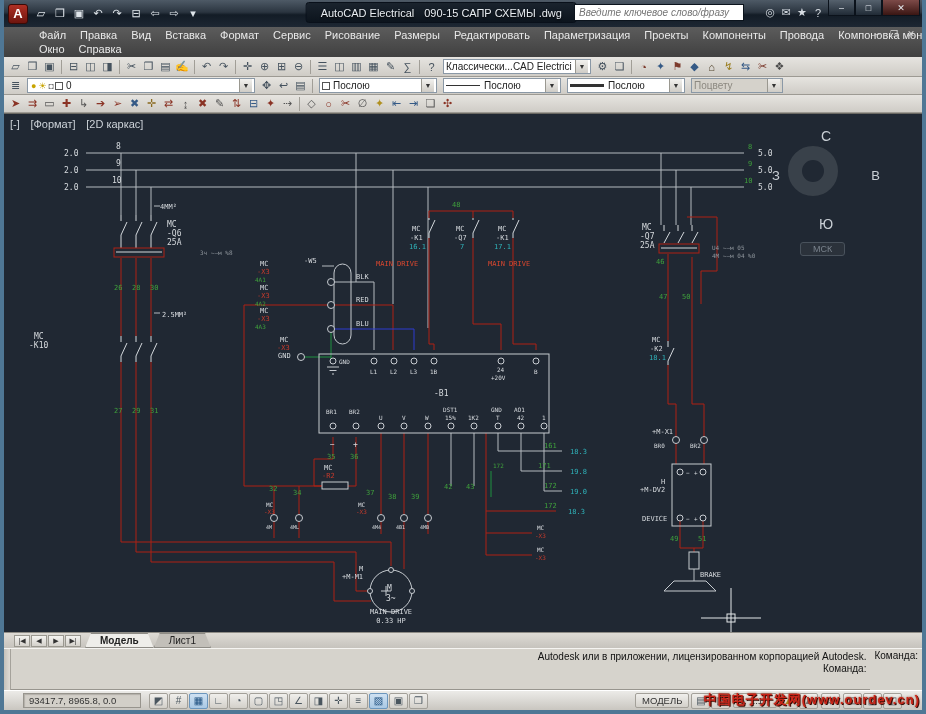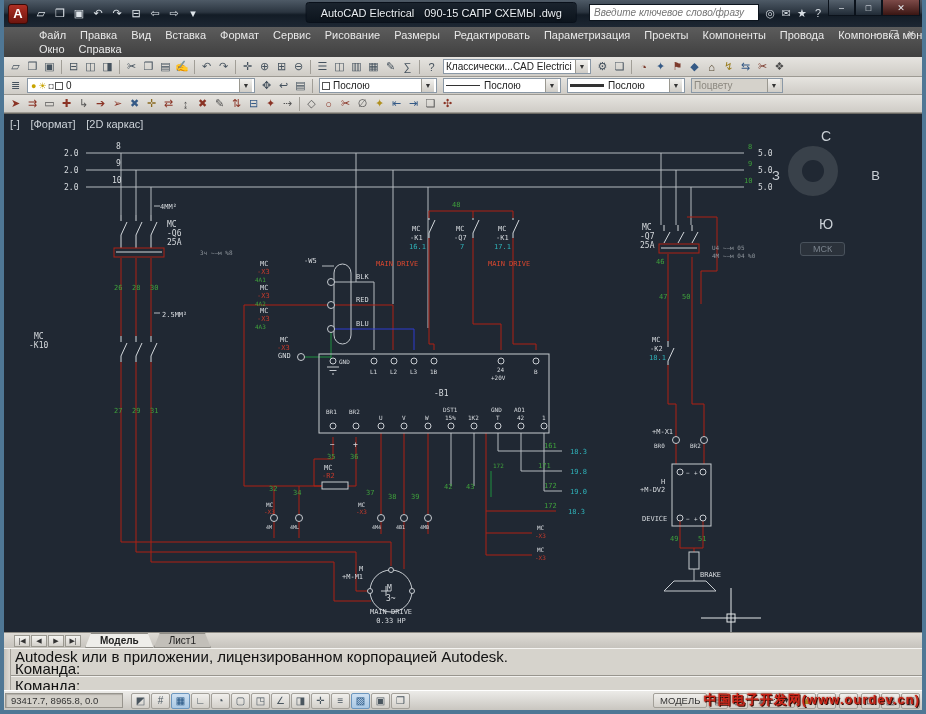"Введите ключевое слово/фразу" .infocenter { align-items: flex-end -> center; gap: 3px -> 18px }
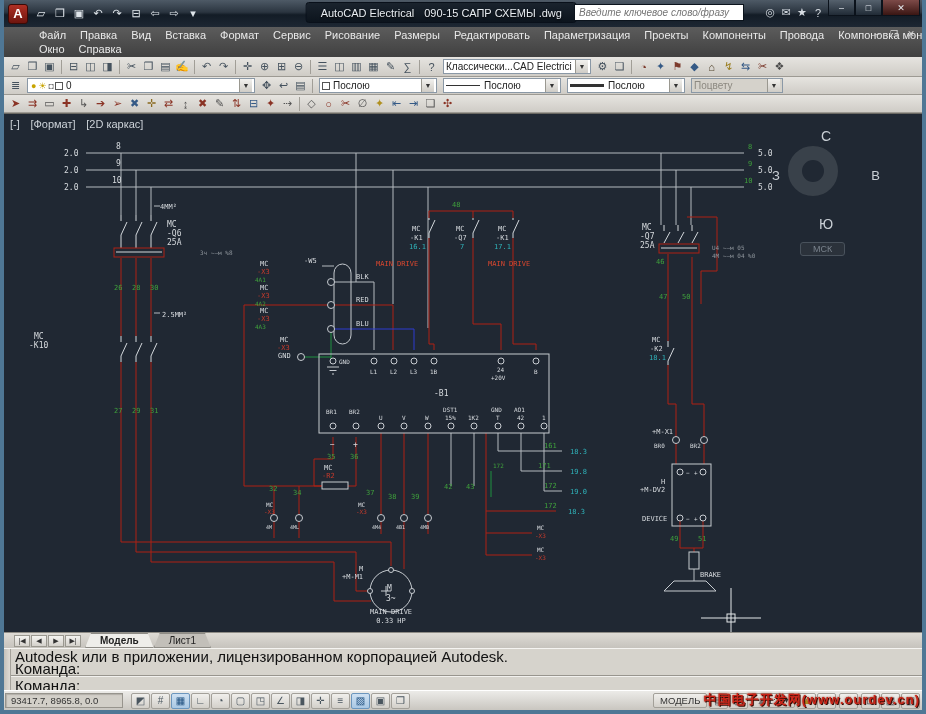"Autodesk или в приложении," .cmdbody { flex-direction: column -> row; font-size: 15px -> 10px; text-align: none -> right }
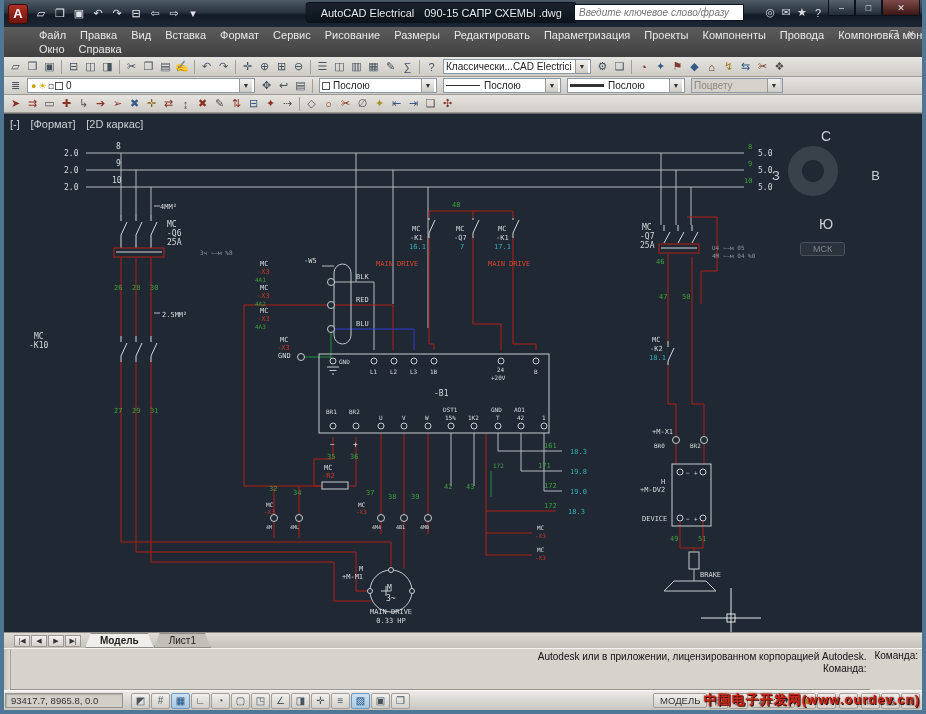"93417.7, 8965.8, 0.0" .statusbar { padding: 0 1px -> 0 19px }
